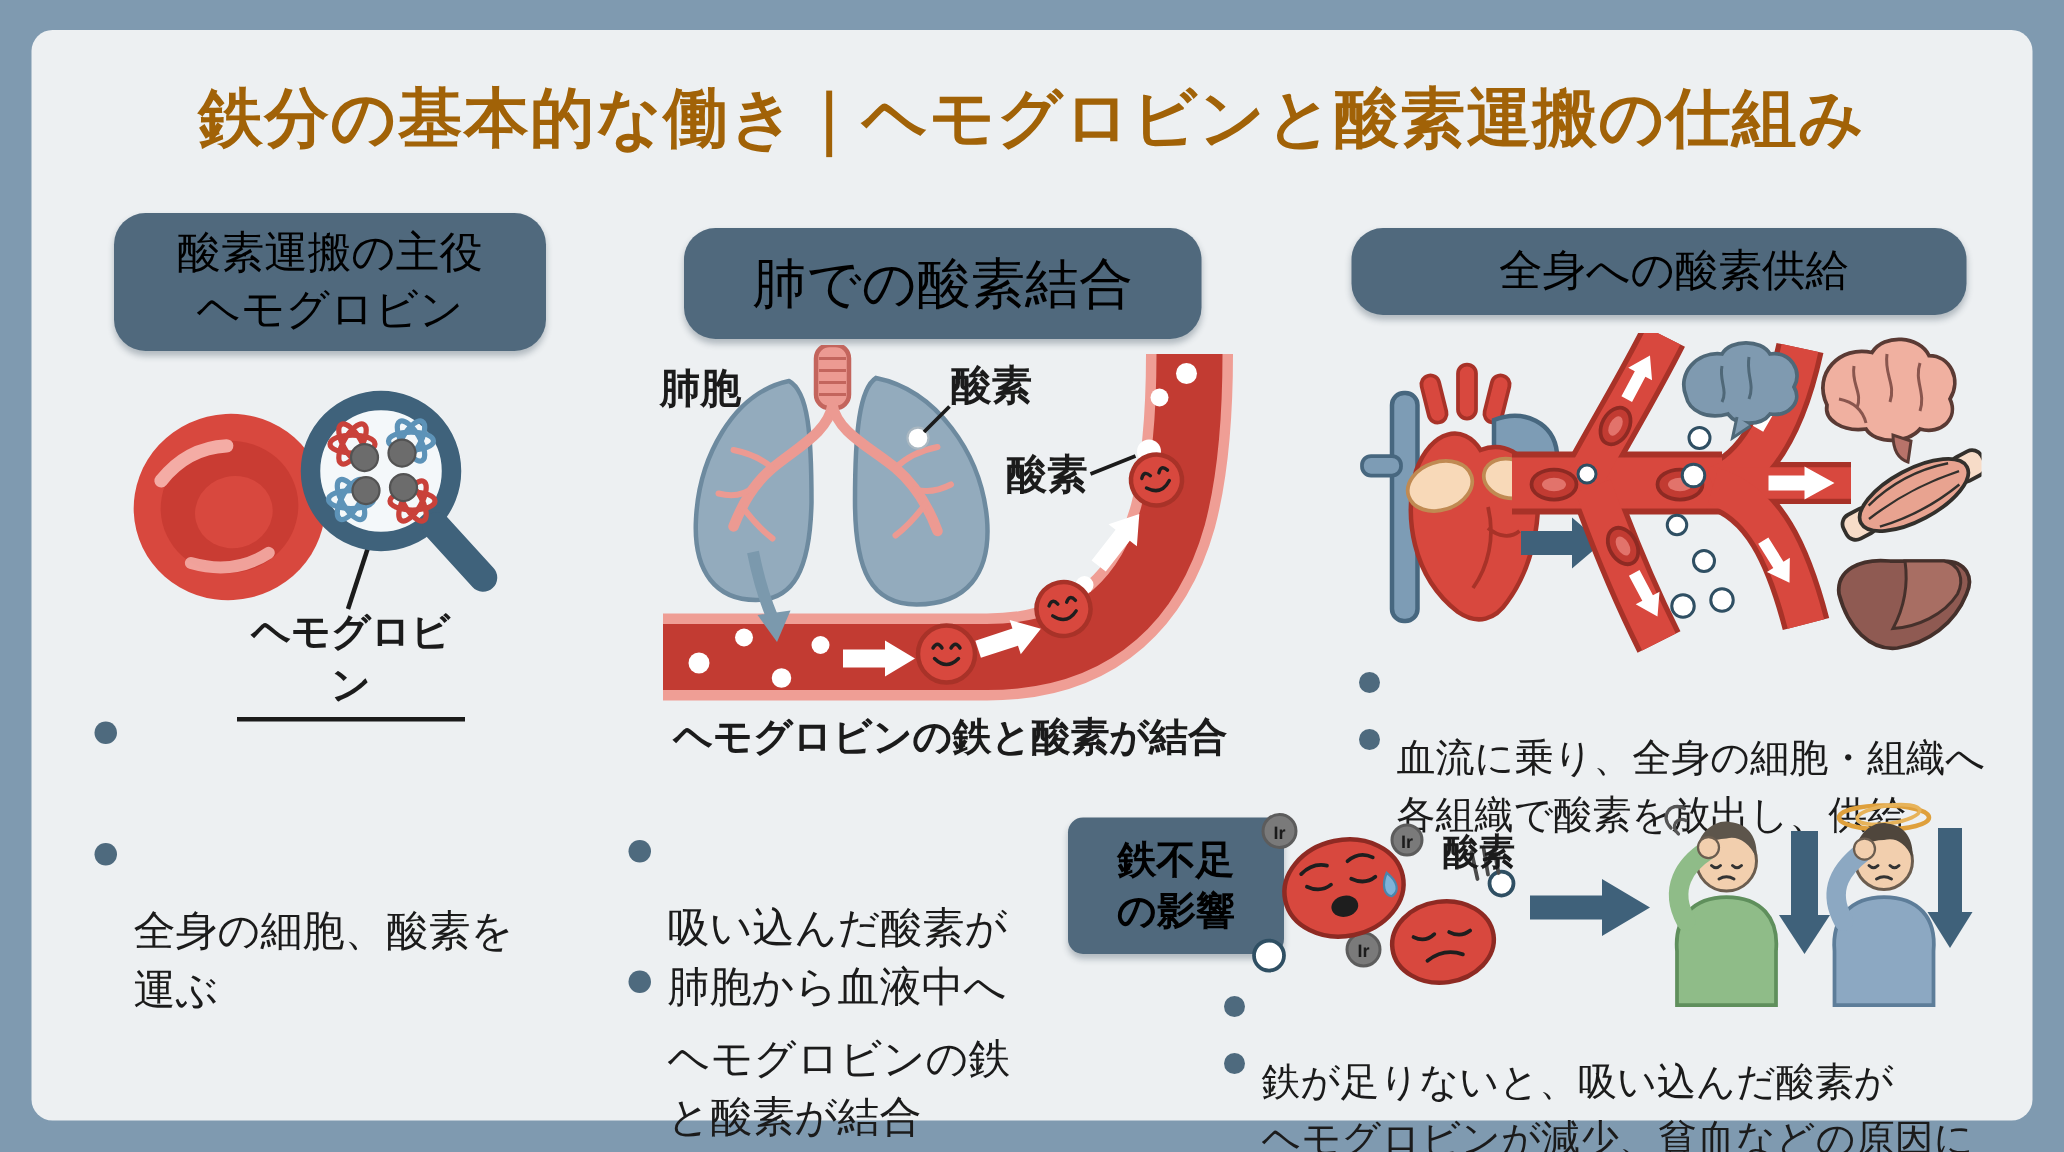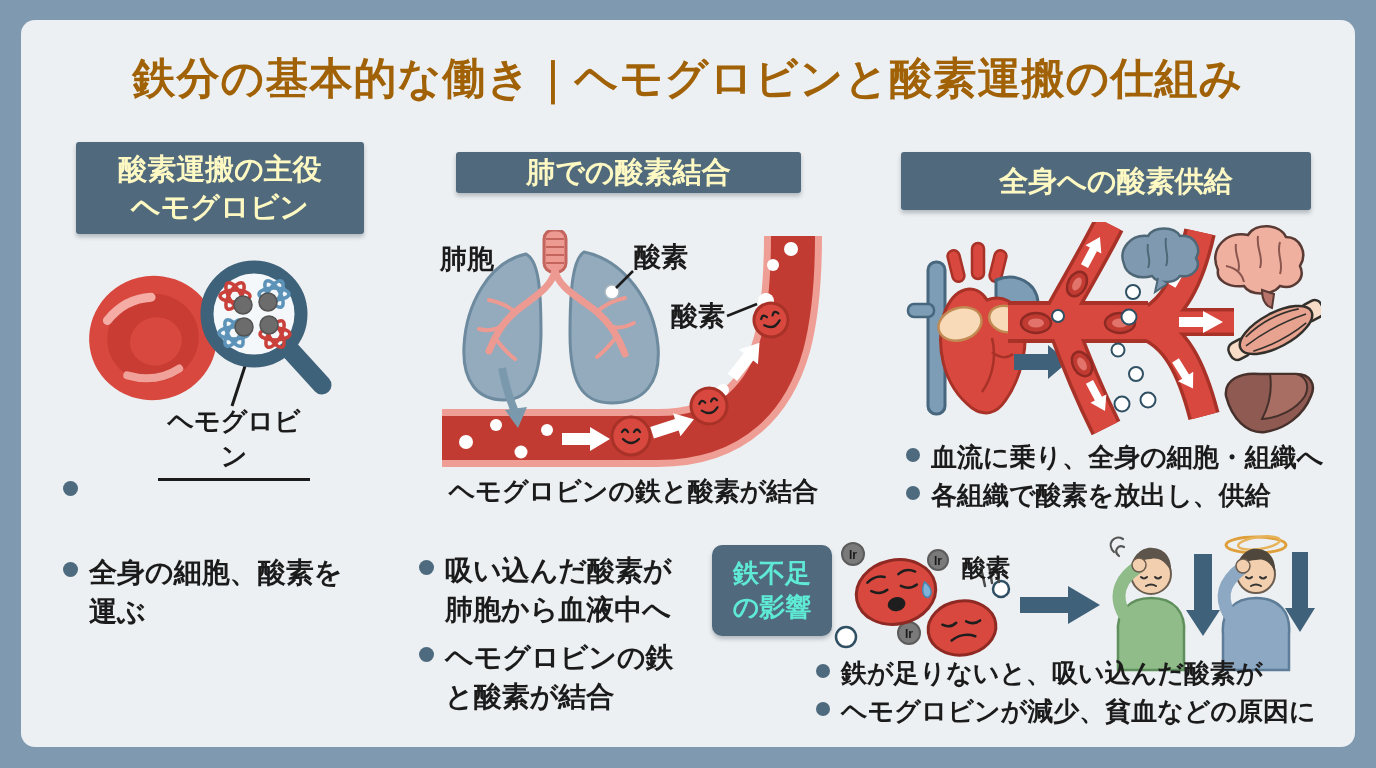"酸素運搬の主役" .hdr { border-radius: 3px -> 21px; color: #fef9c3 -> #000000; font-weight: bold -> normal }
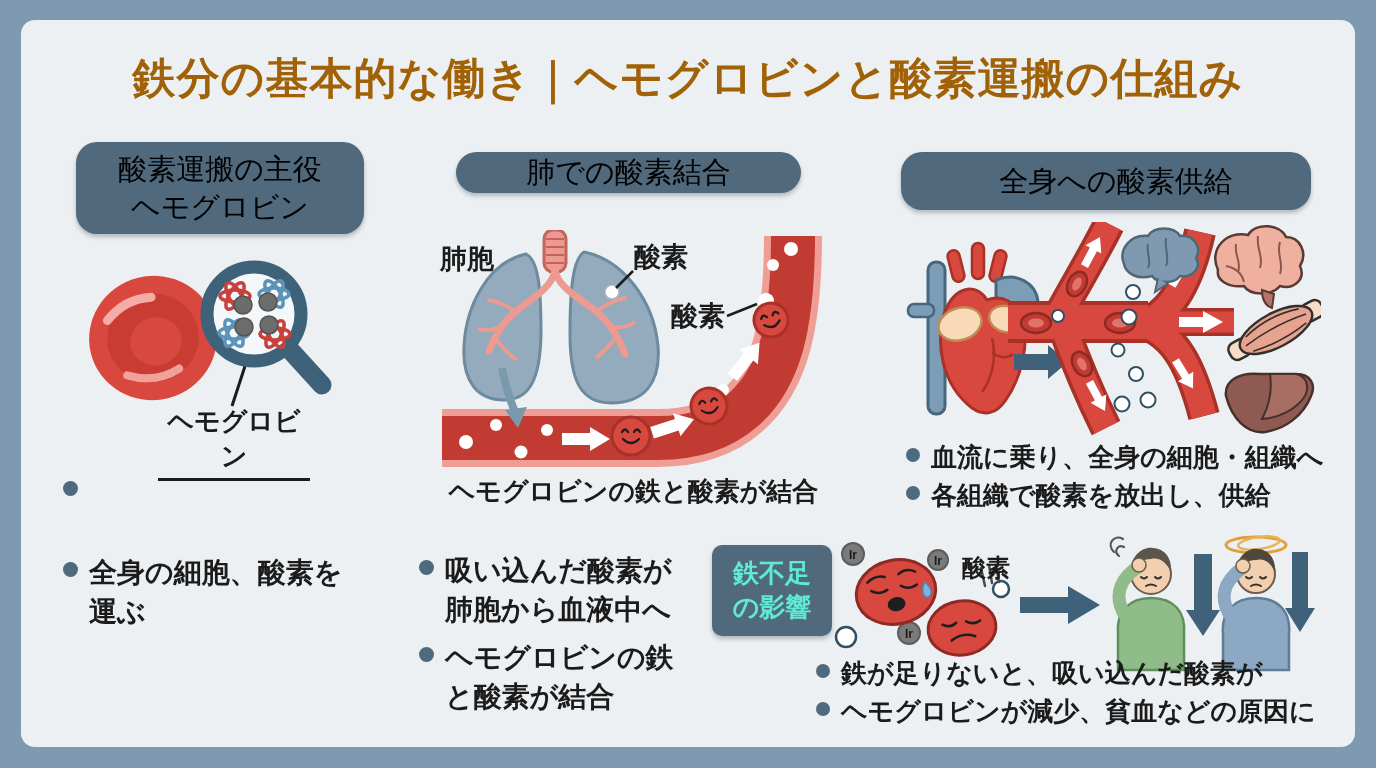"肺での酸素結合" .hdr-mid { font-size: 29px -> 36px; height: 41px -> 74px }
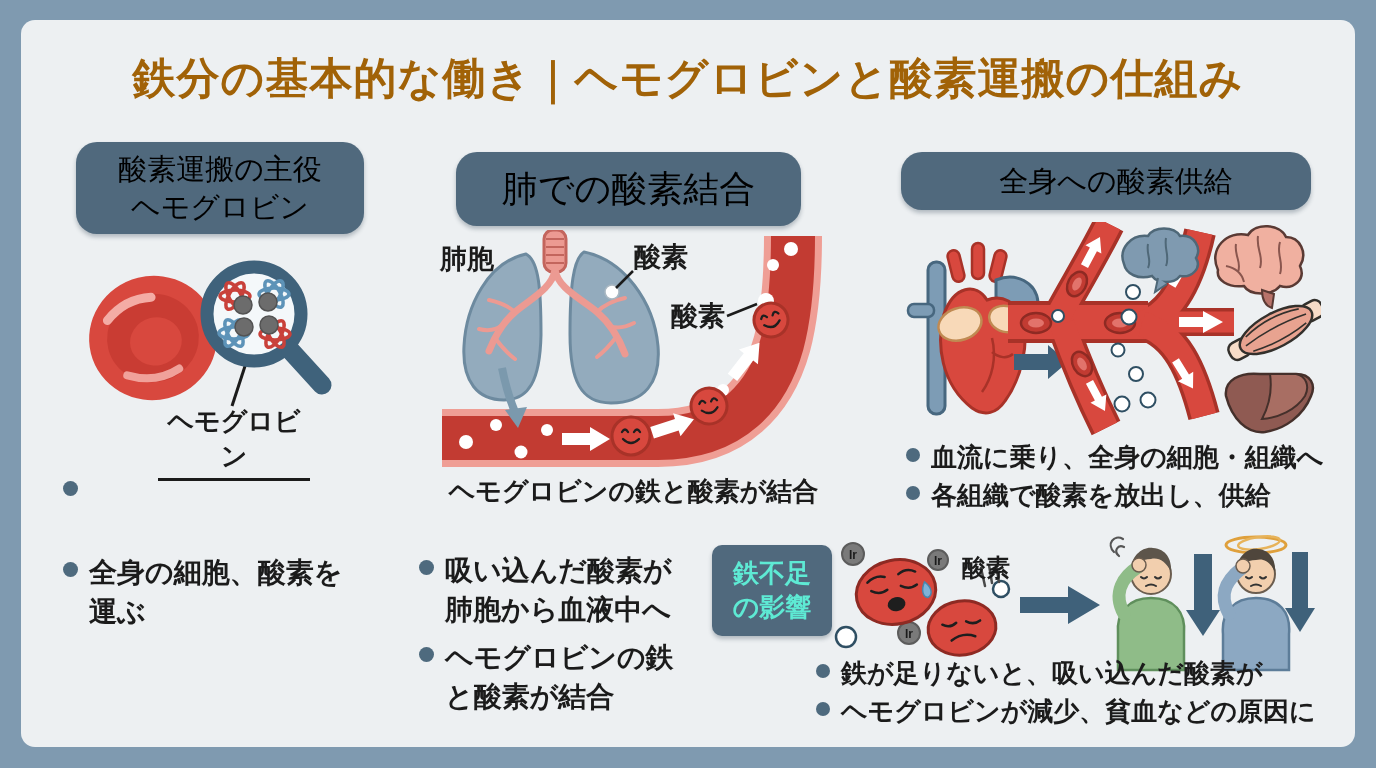"血流に乗り、全身の細胞・組織へ" .btxt { font-weight: bold -> normal; margin-top: none -> 48px }
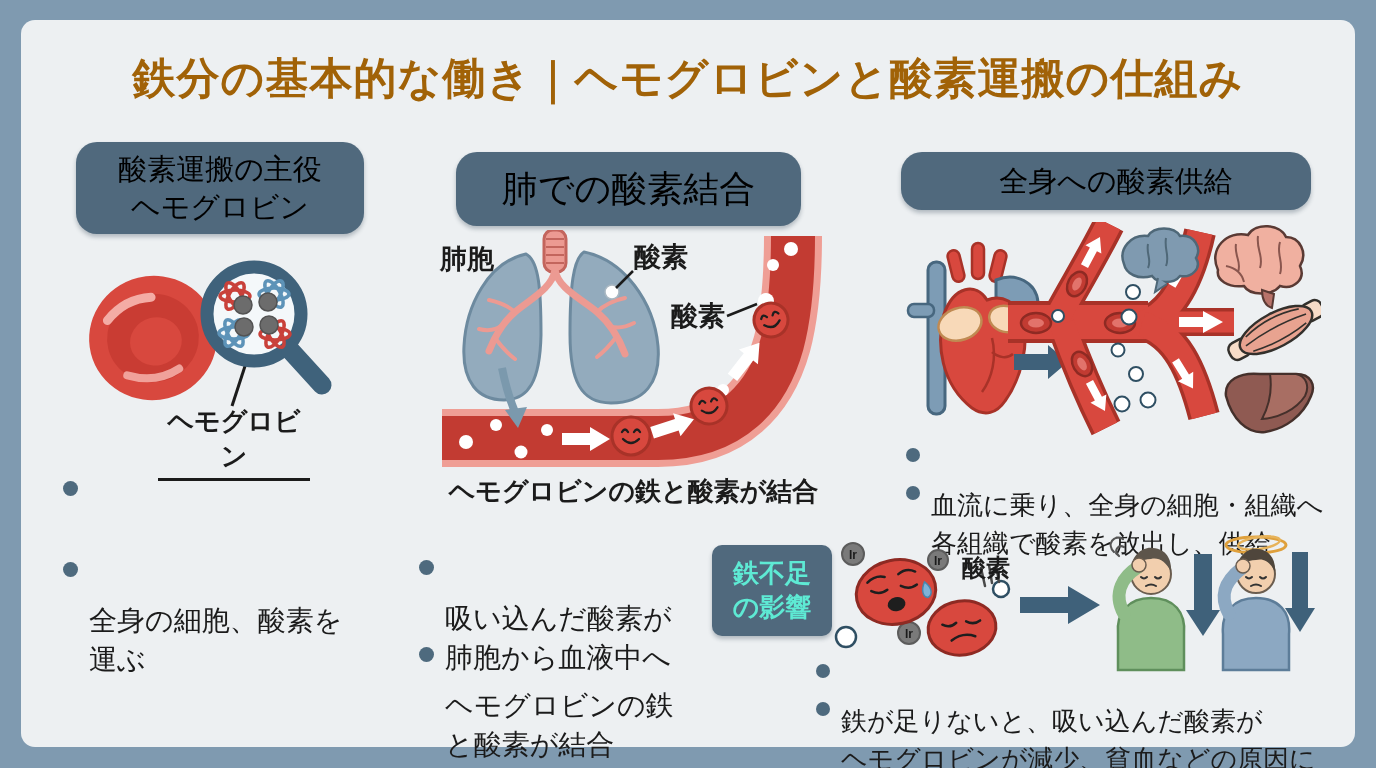"鉄不足" .badge { color: #5eead4 -> #000000; width: 120px -> 144px }
